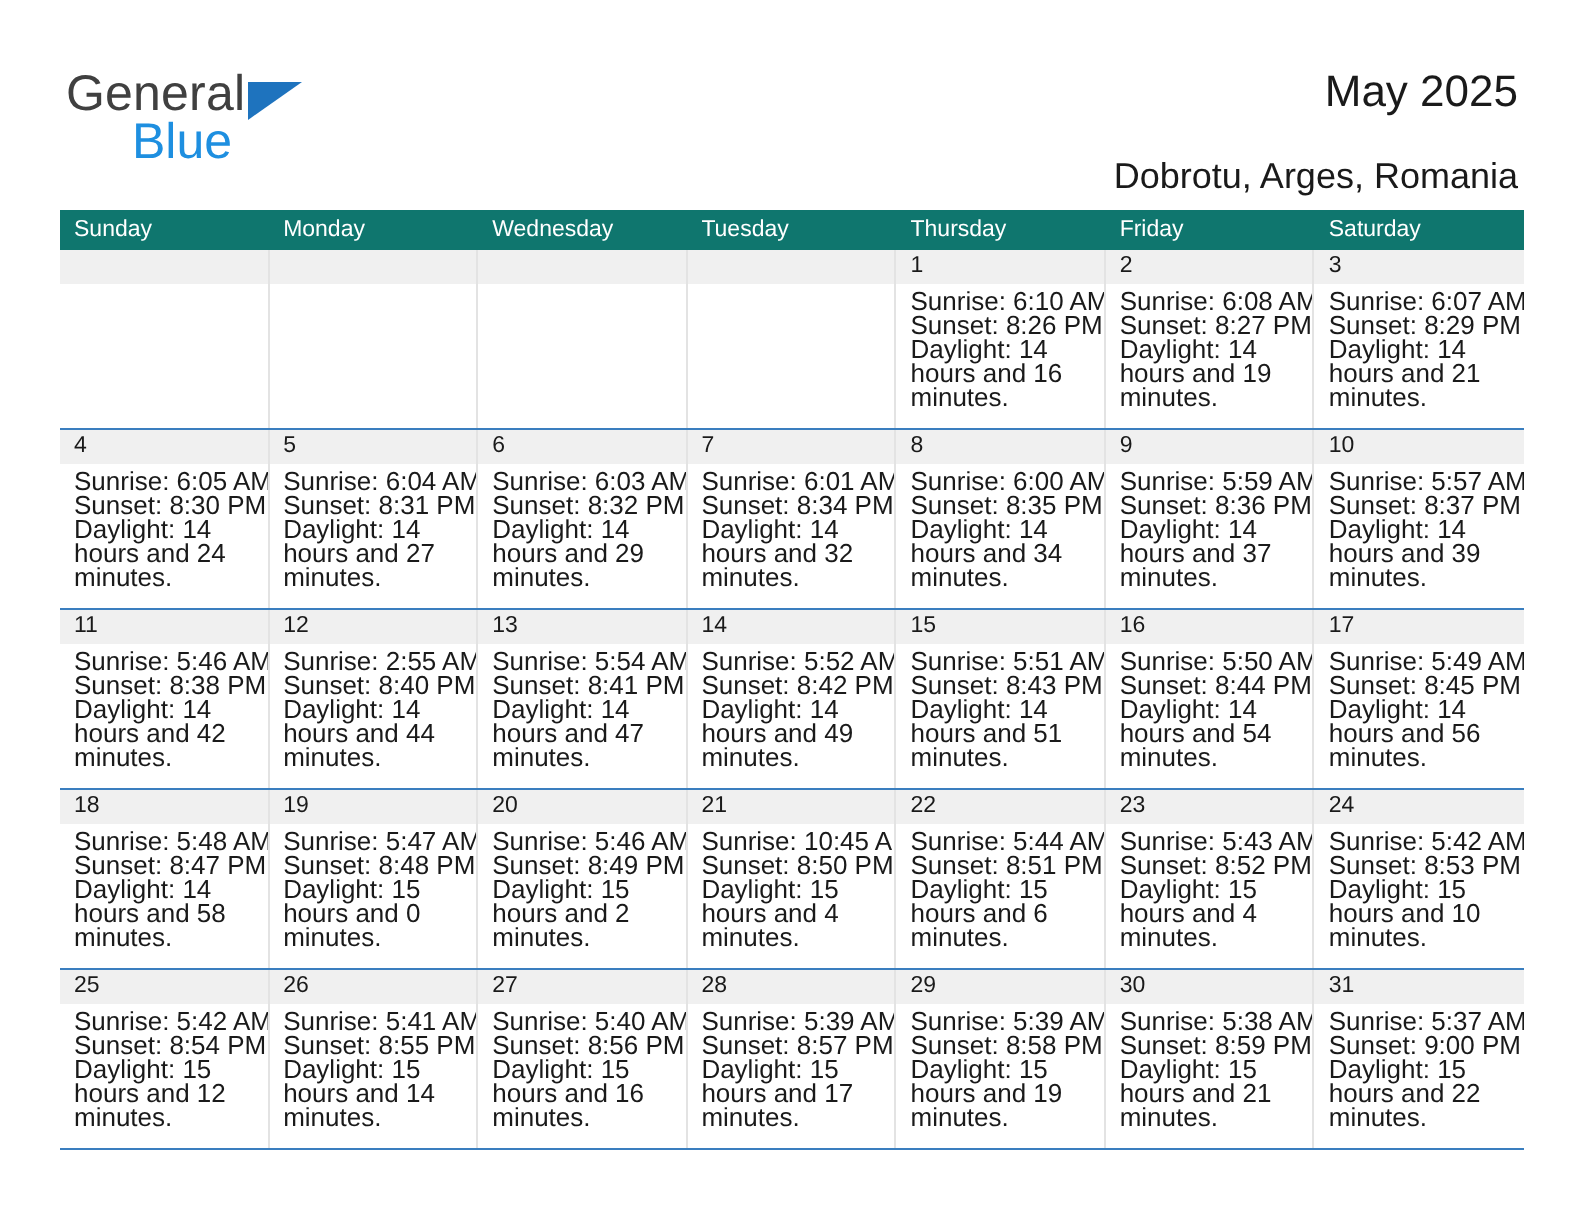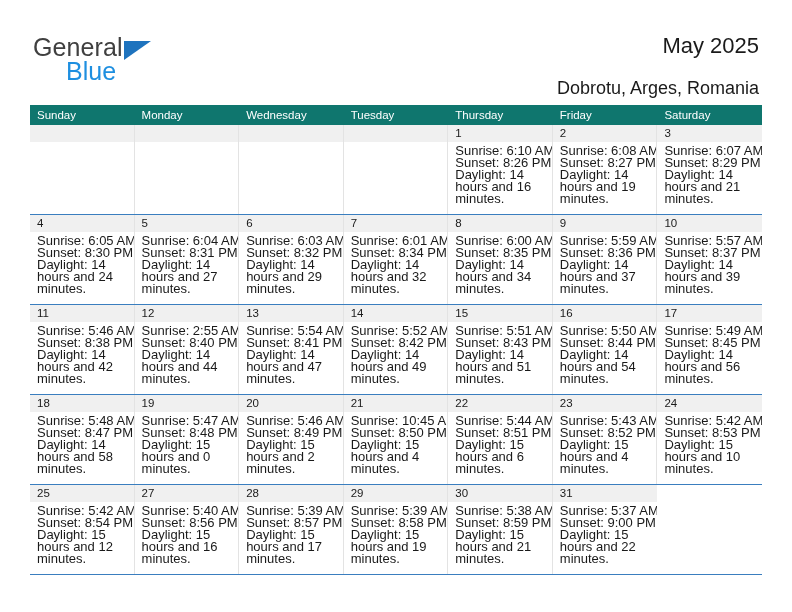"26" div.cell { html: none -> <div> <span>26</span> <div> <div>Sunrise: 5:41 AM</div> <div>Sunset: 8:55 PM</div> <div>Daylight: 15 hours and 14 minutes.</div> </div> </div> }
